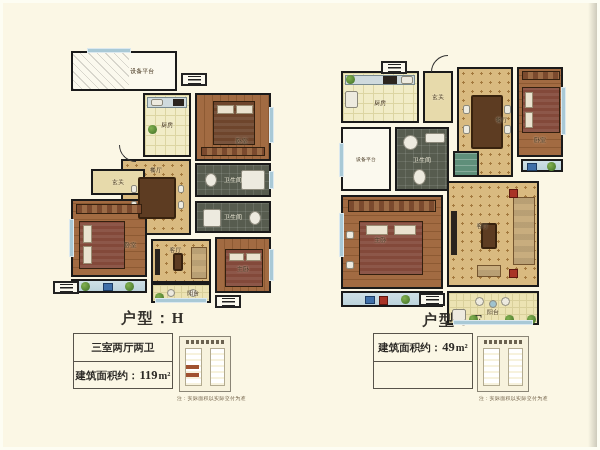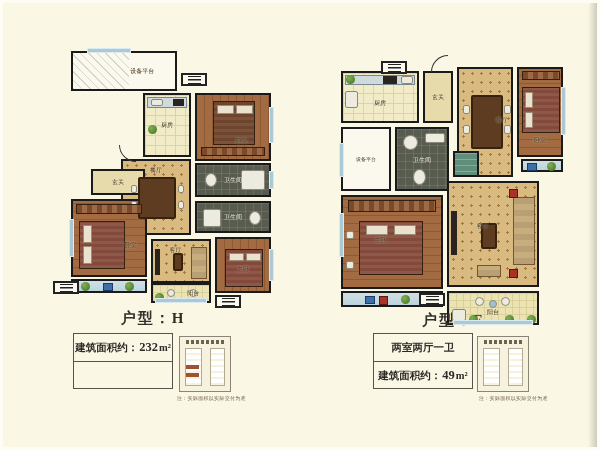"三室两厅两卫" div.spec-row { html: none -> <div>三室两厅两卫</div> }
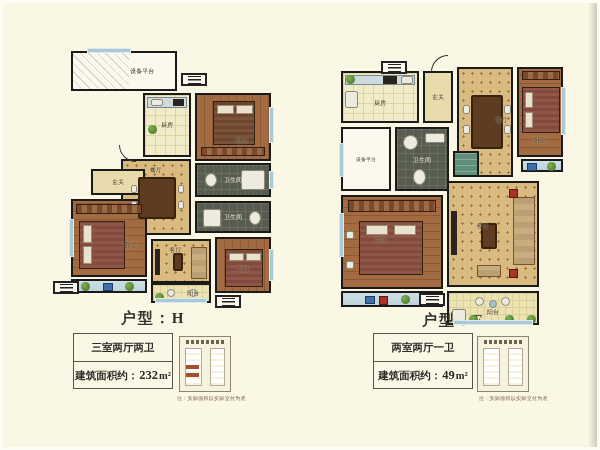"两室两厅一卫" div.spec-row { html: <div>两室两厅一卫</div> -> none }
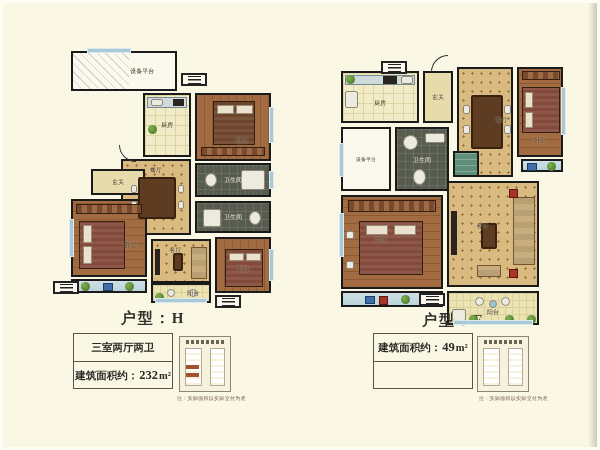"232" span.num { text: 232 -> 119 }
